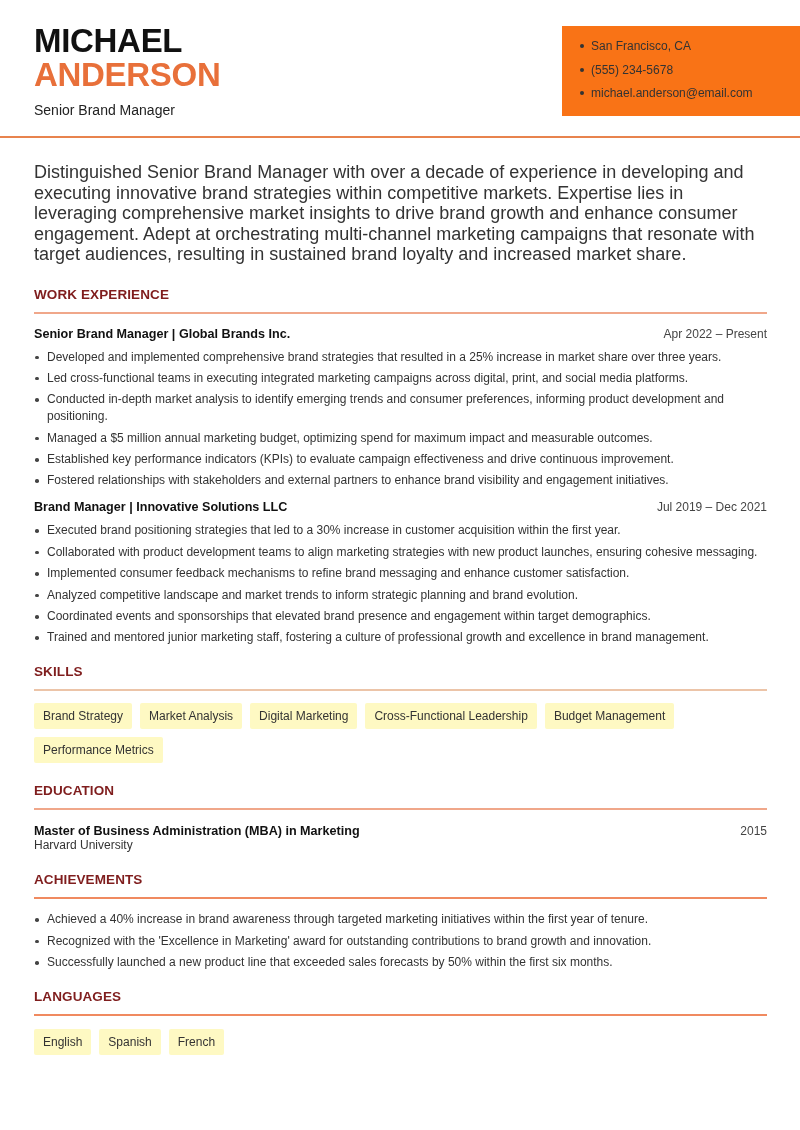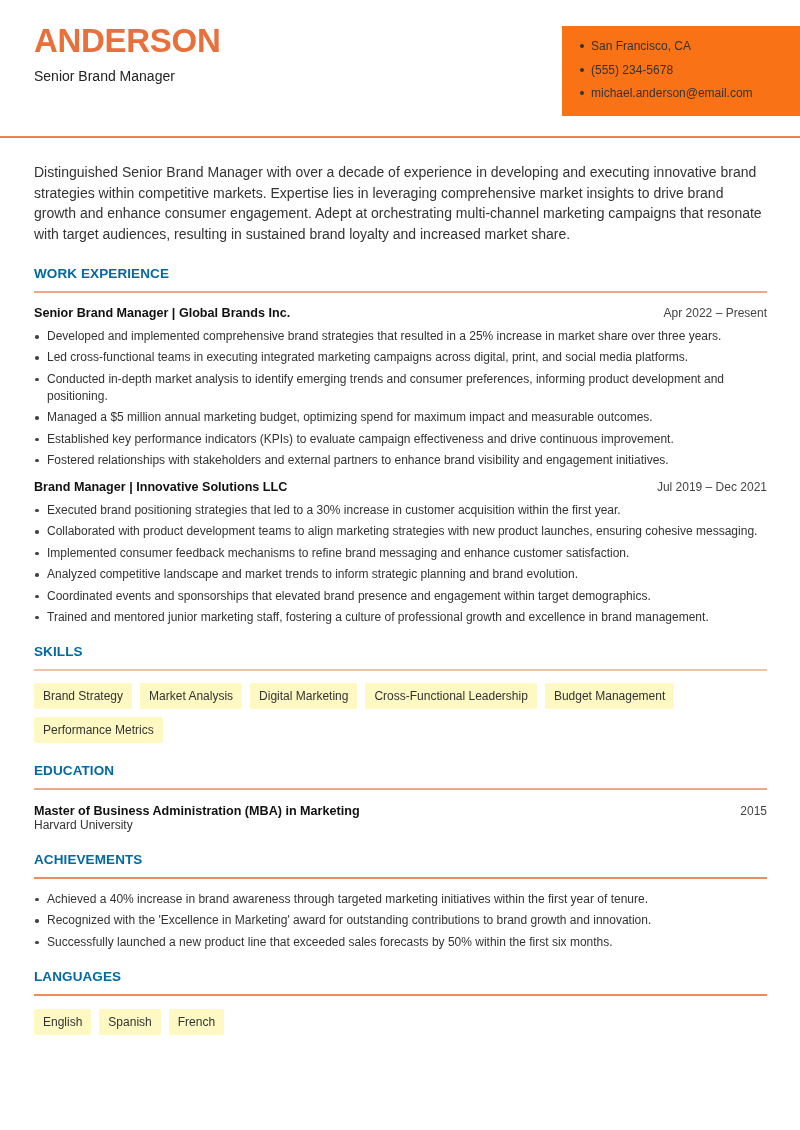"MICHAEL" div.first-name { html: none -> <div>MICHAEL</div> }
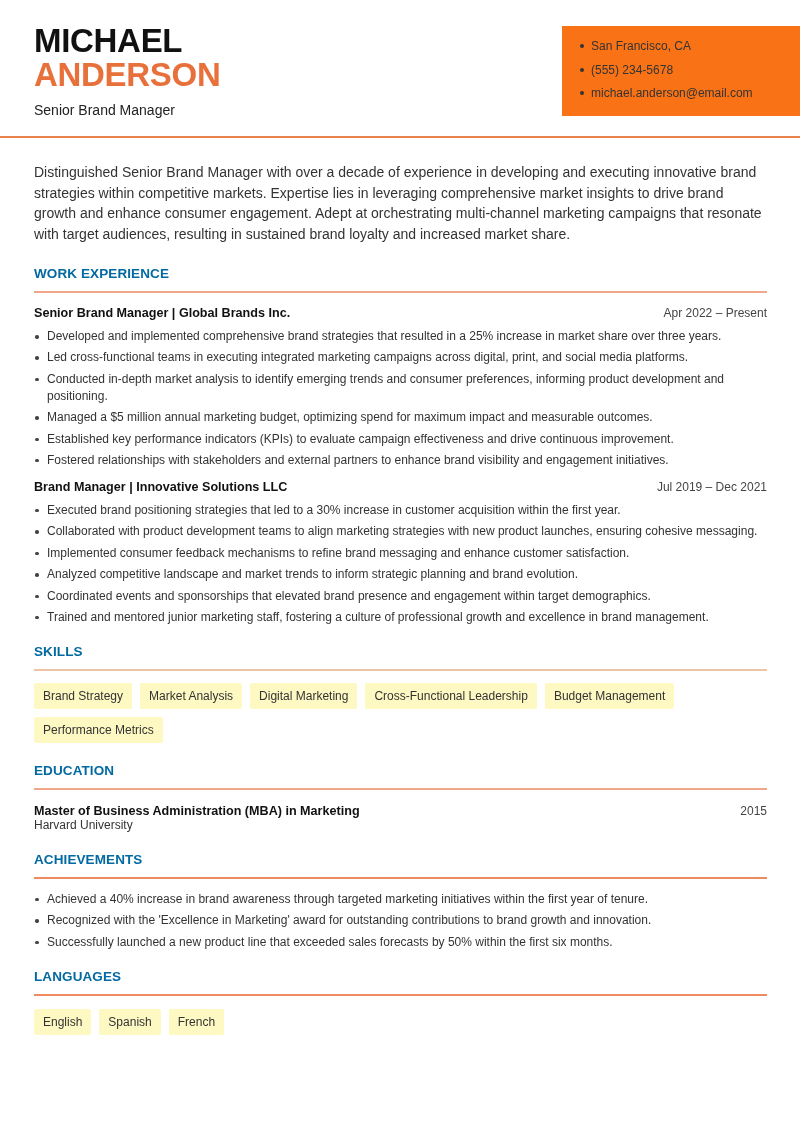"Distinguished Senior Brand Manager with" .summary { font-size: 14px -> 18px }
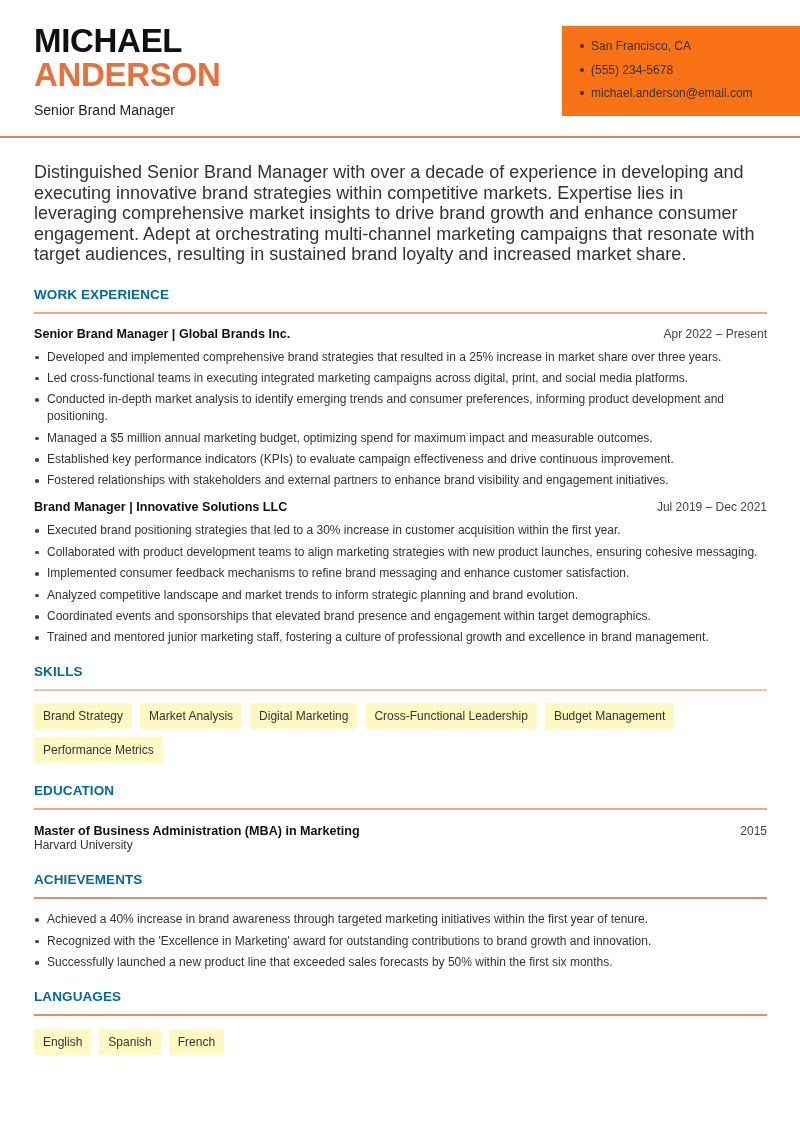"WORK EXPERIENCE" .section-title { color: #0369a1 -> #7f1d1d }
